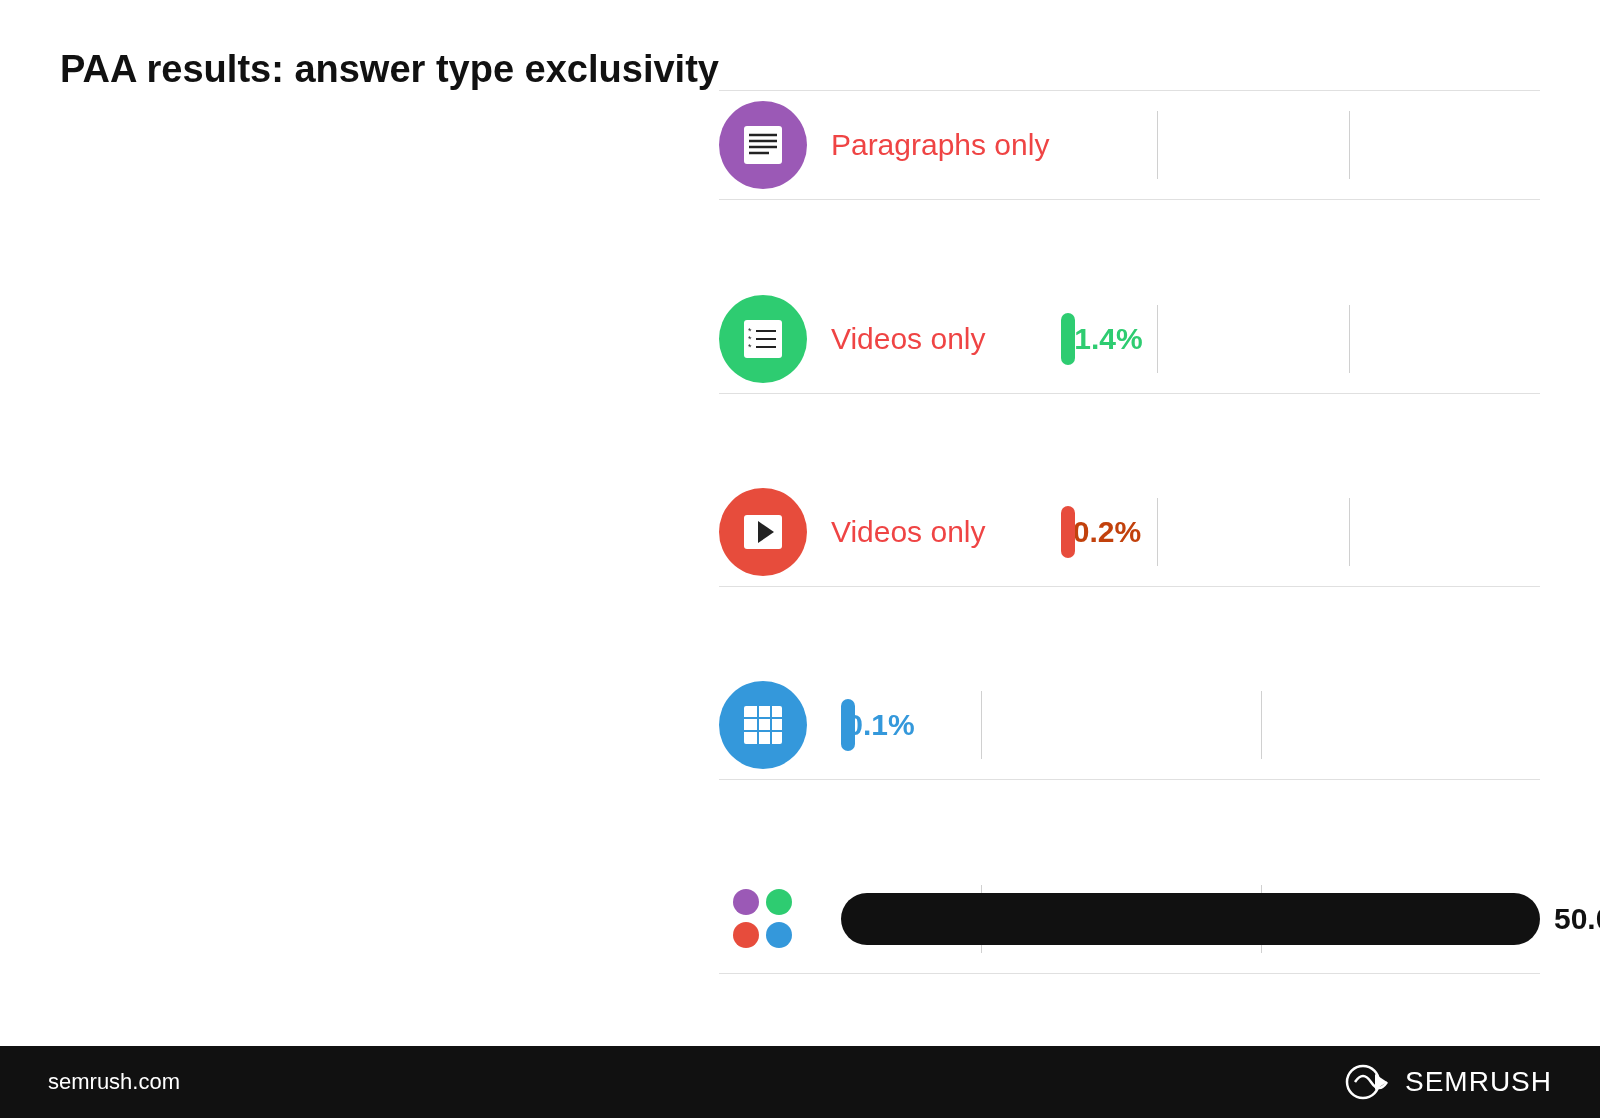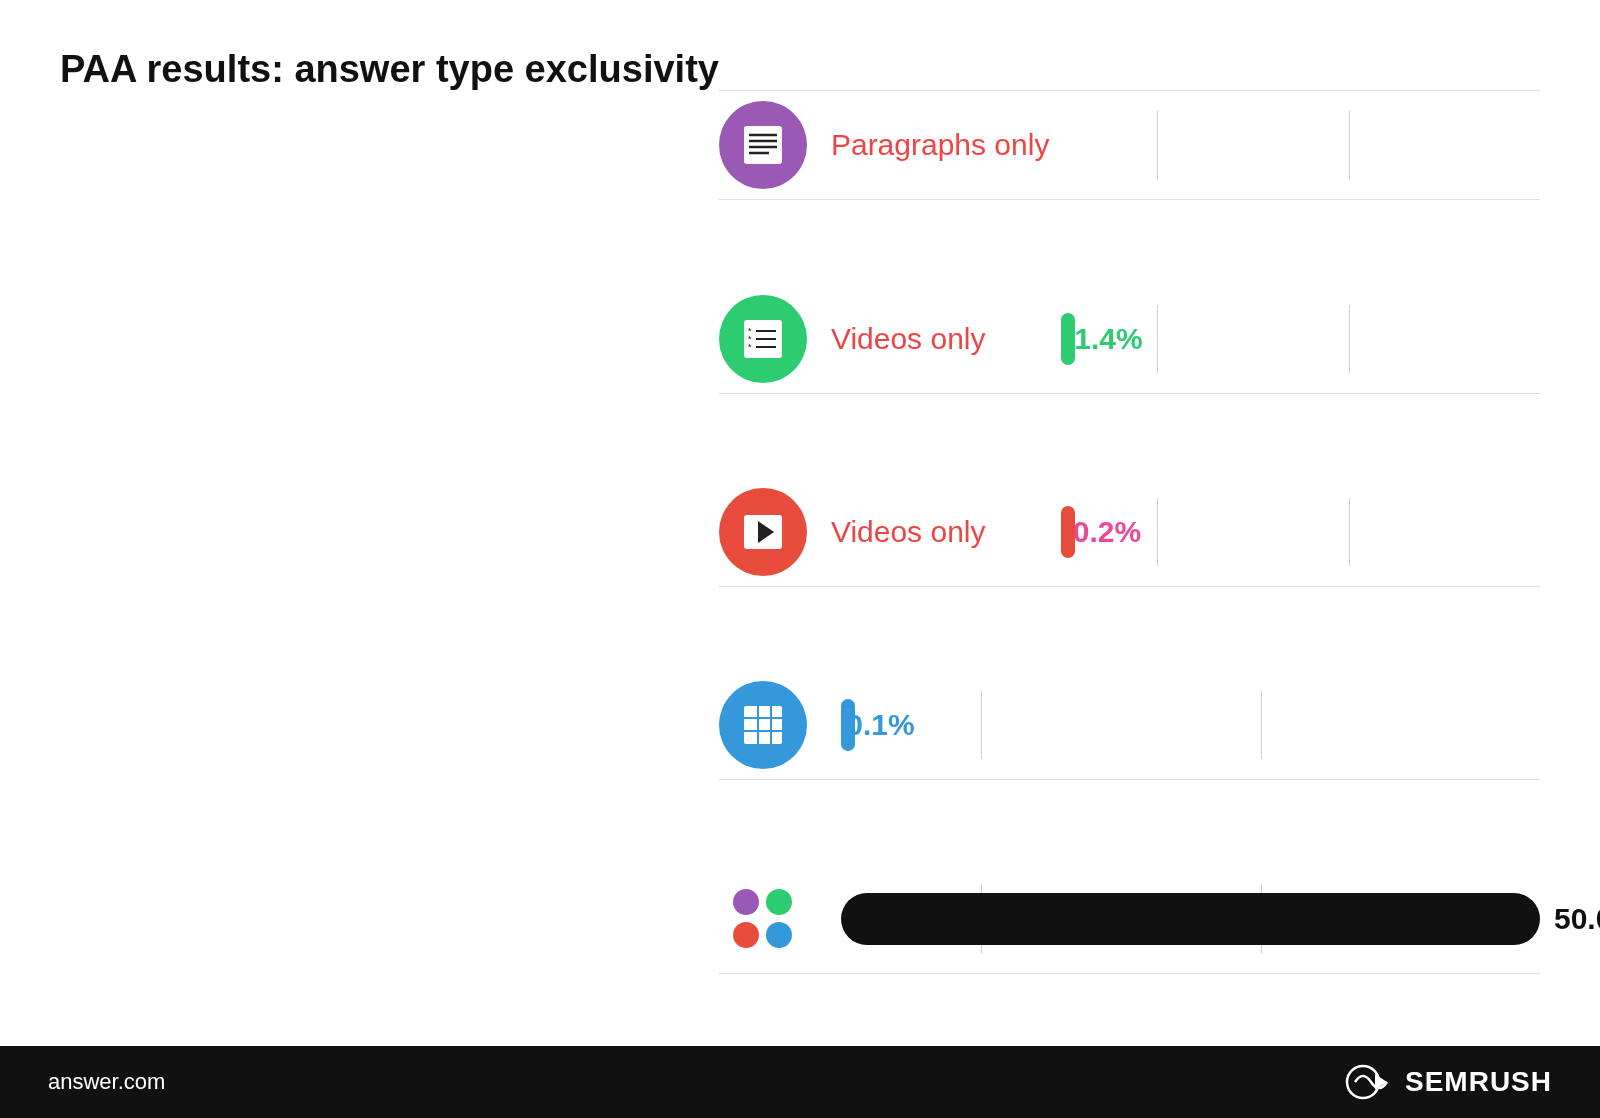"0.2%" div.bar-value { color: #ec4899 -> #c2410c }
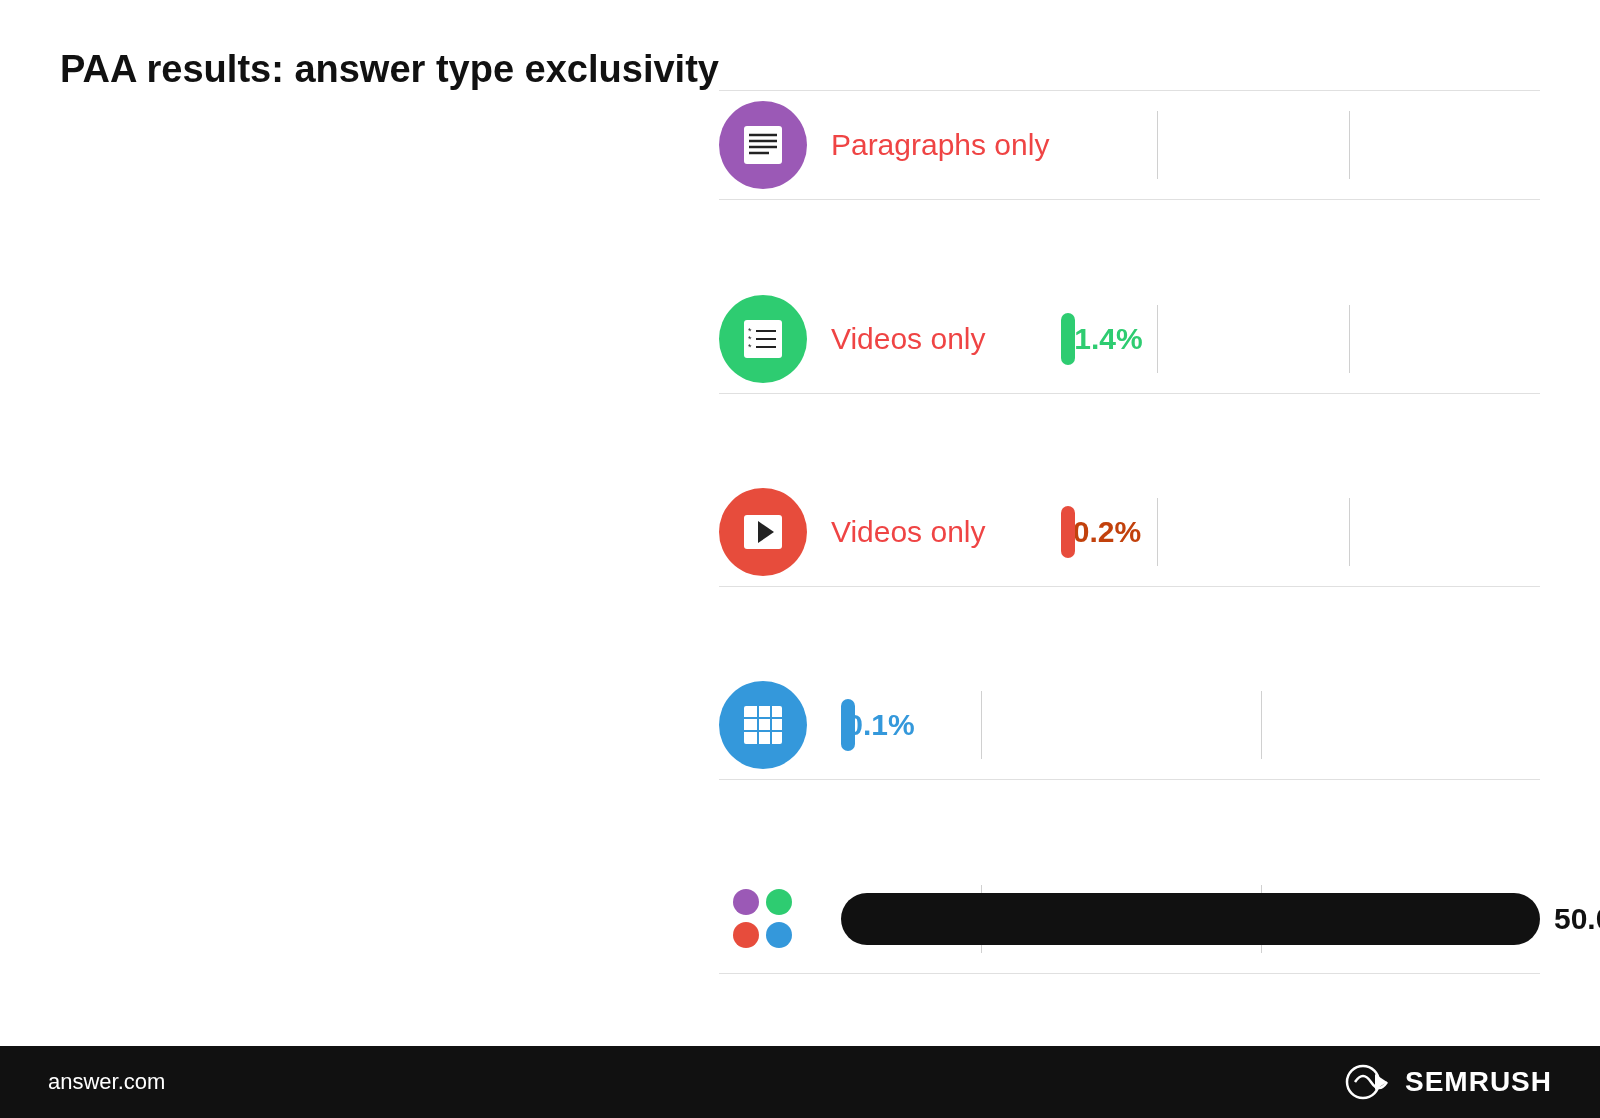"answer.com" span.footer-url { text: answer.com -> semrush.com }
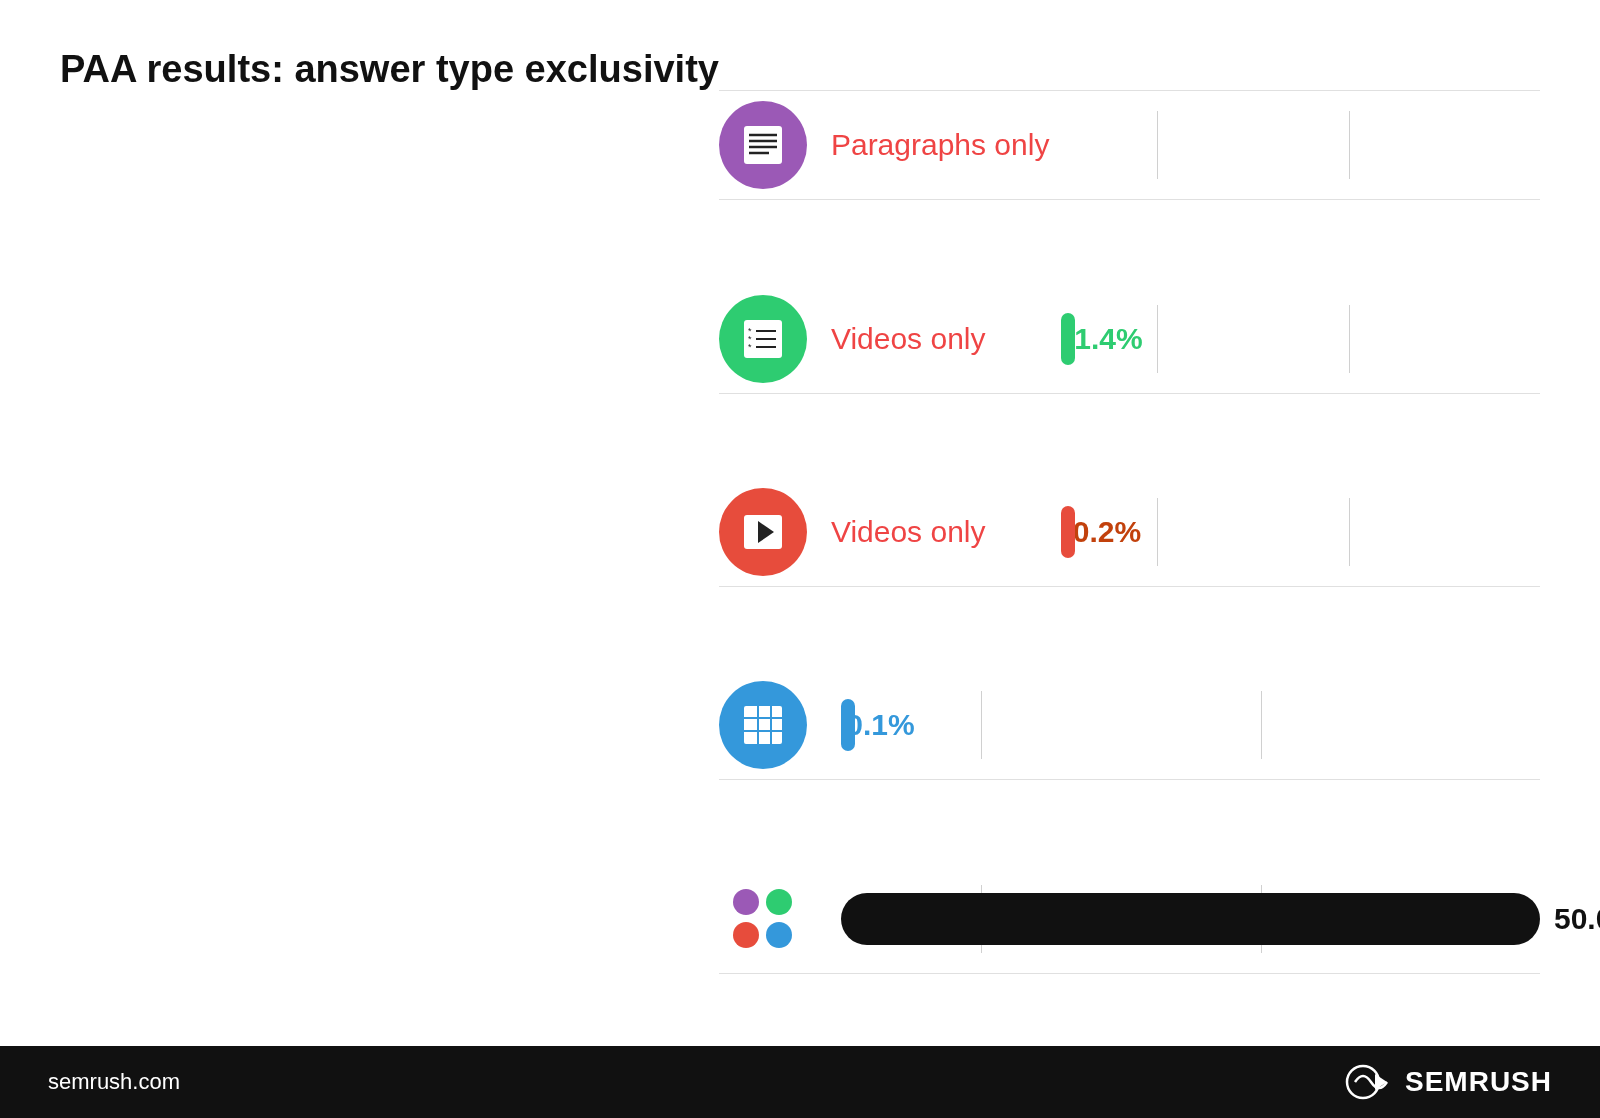"SEMRUSH" .semrush-text { font-weight: 700 -> 400 }
